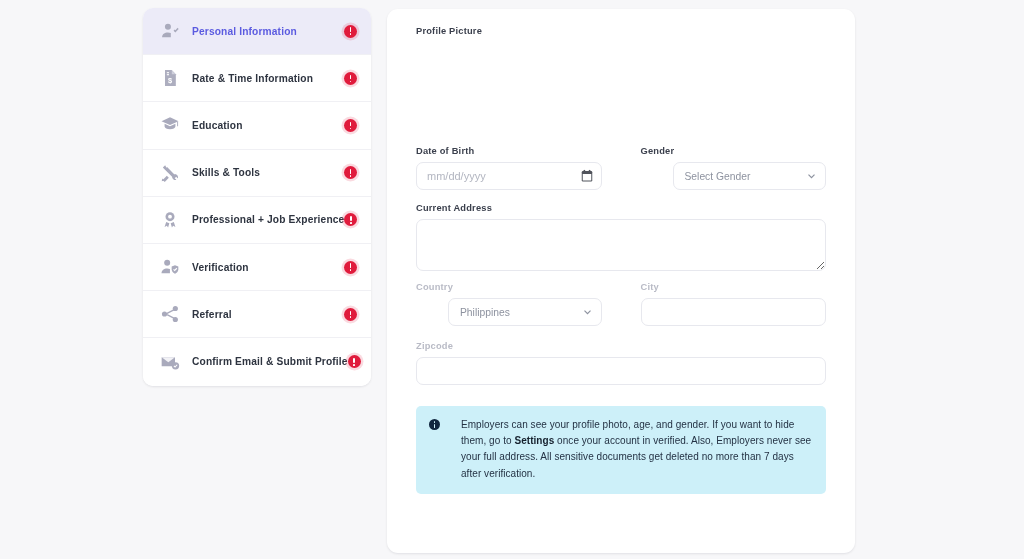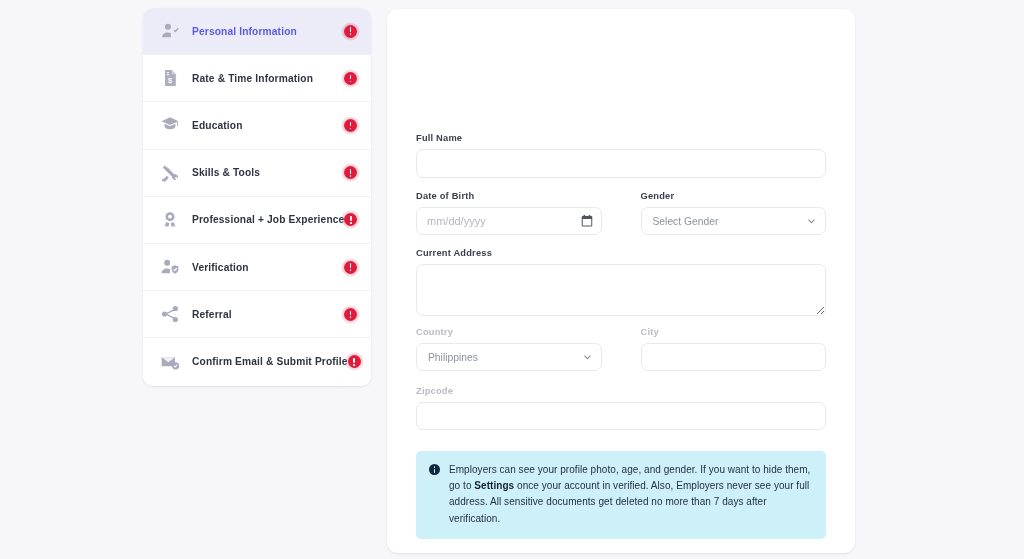"Profile Picture" span.lbl { html: none -> <span>Profile Picture</span> }
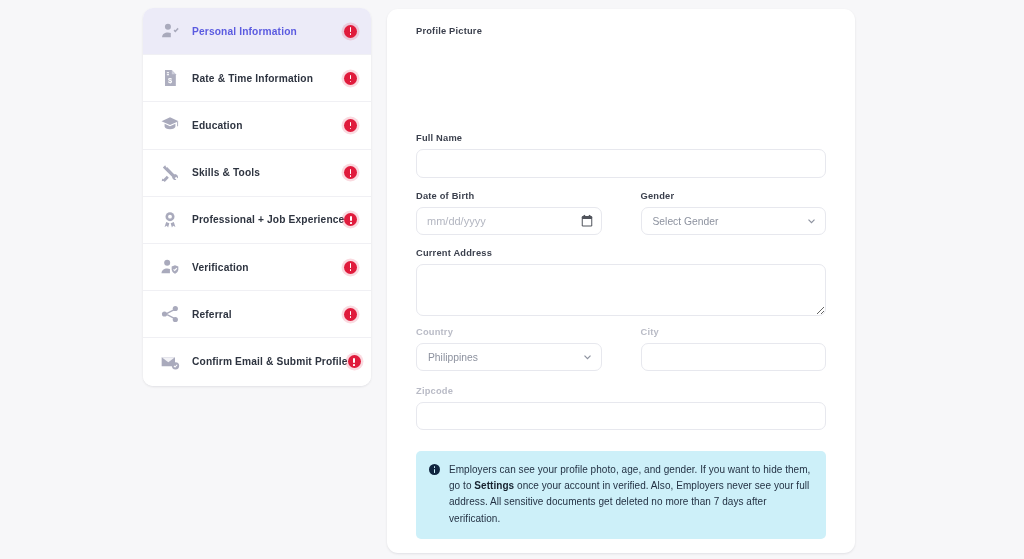"Full Name" div { html: <div> <span>Full Name</span> <div> <input> </div> </div> -> none }
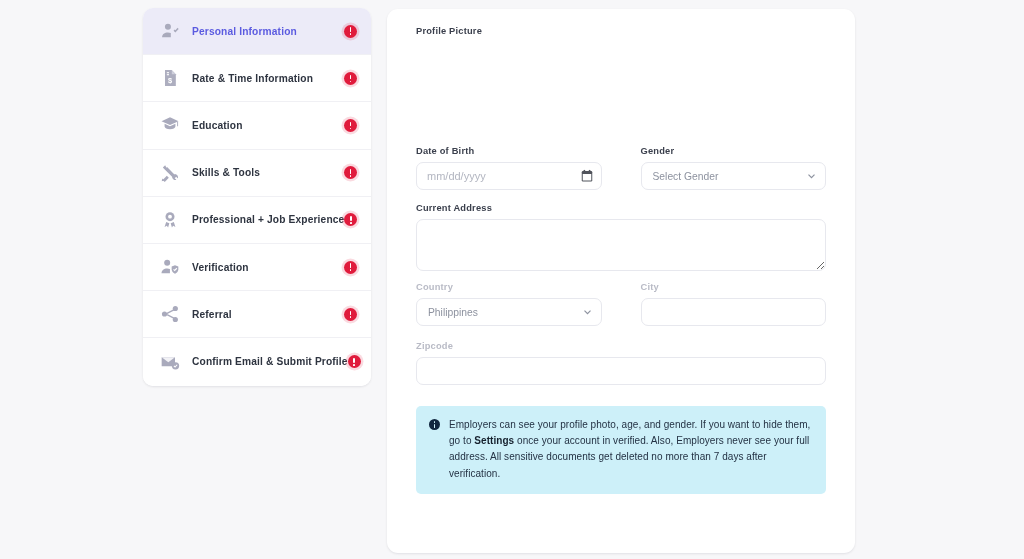"Select Gender" .select-wrap { margin-left: none -> 32px }
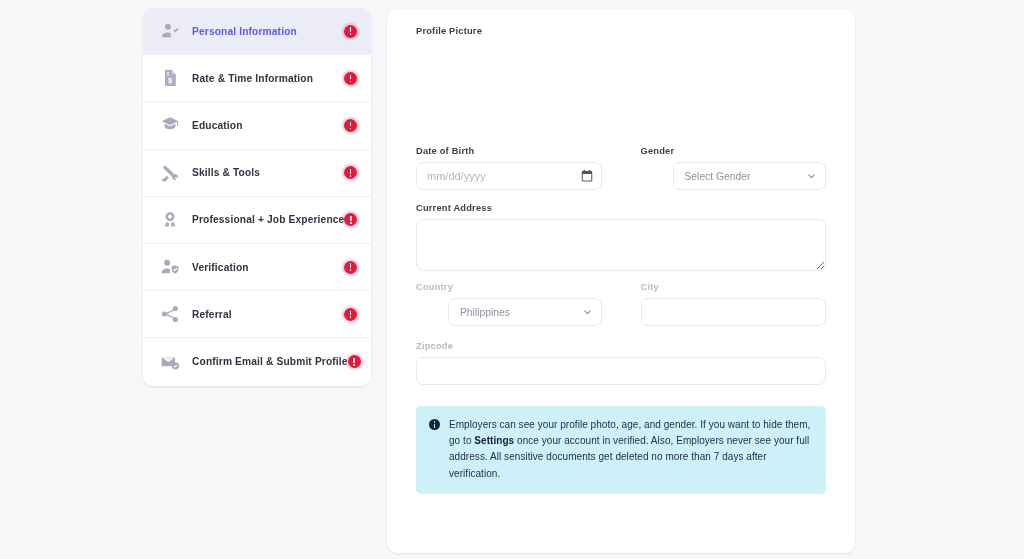"Employers can see your profile" .banner { gap: 9px -> 21px }
